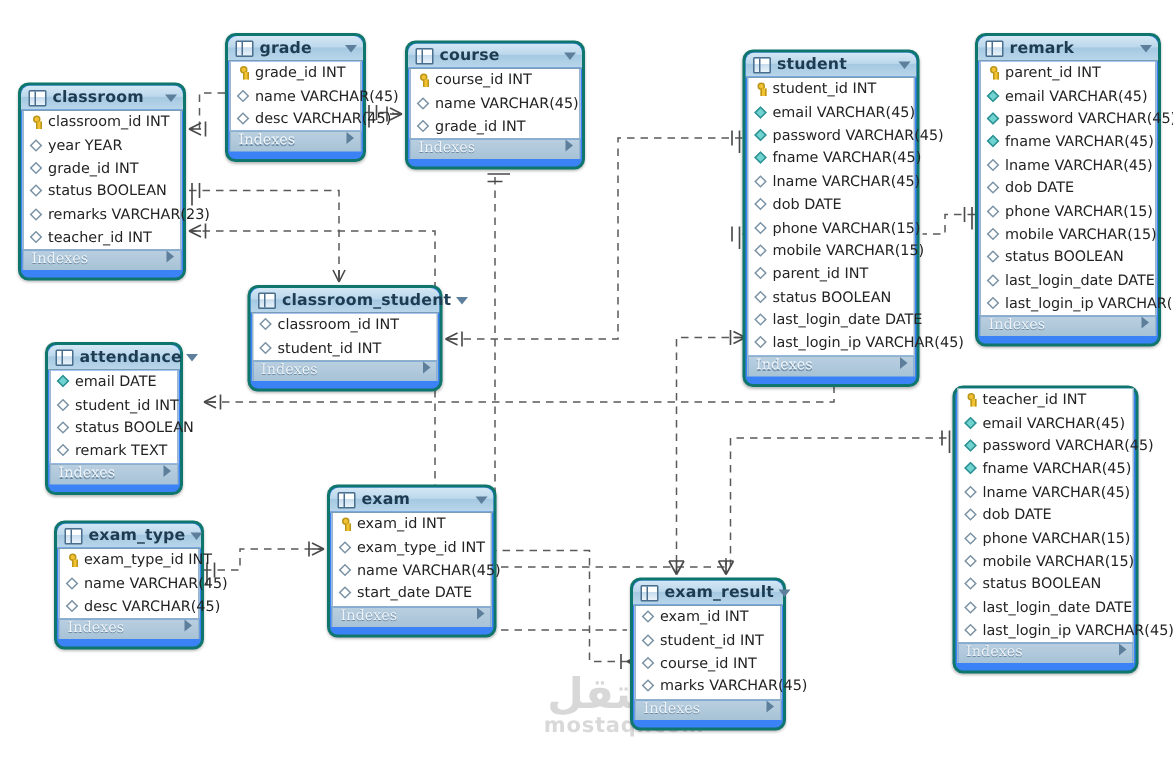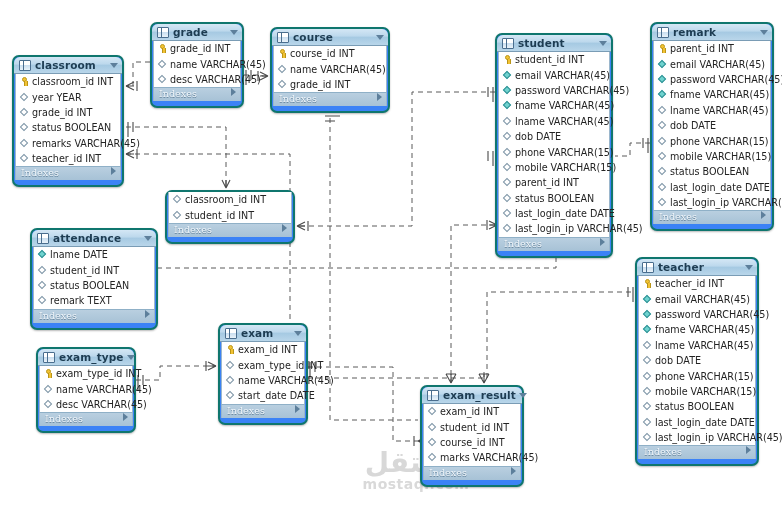"remarks VARCHAR(45)" span { text: 45 -> 23 }
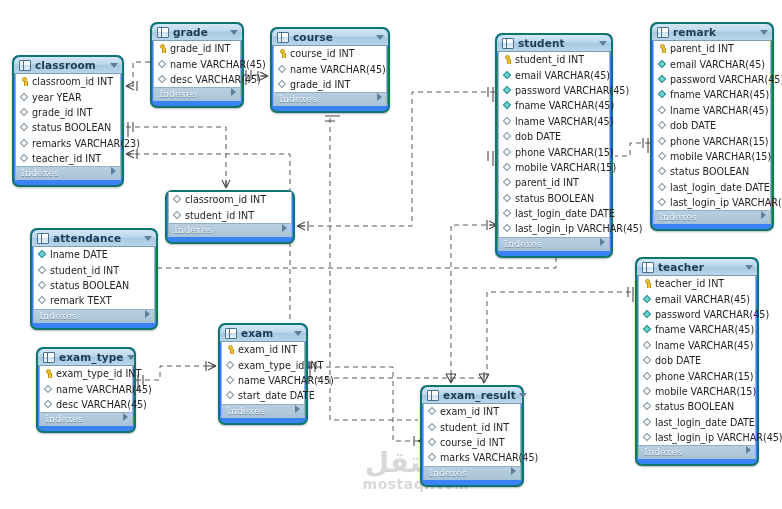"classroom_student" div.tbl-head { html: none -> <div> <span></span> <span>classroom_student</span> <span></span> </div> }
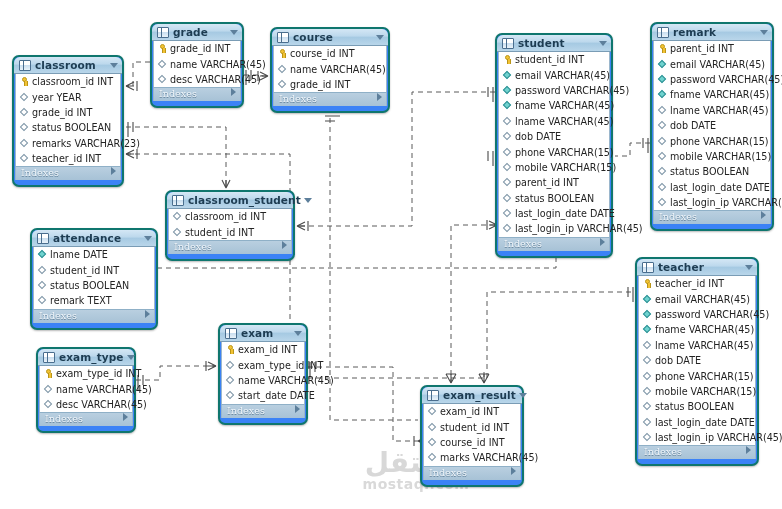"attendance" div.tbl { width: 128px -> 92px }
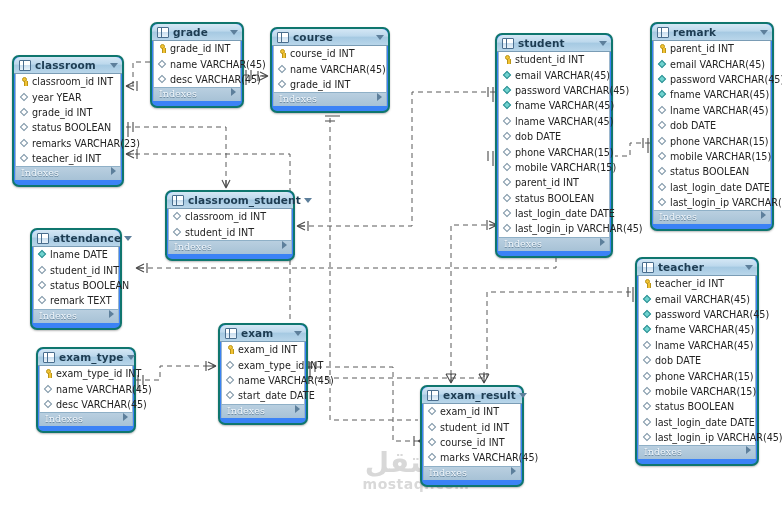"lname DATE" span { text: lname -> email }
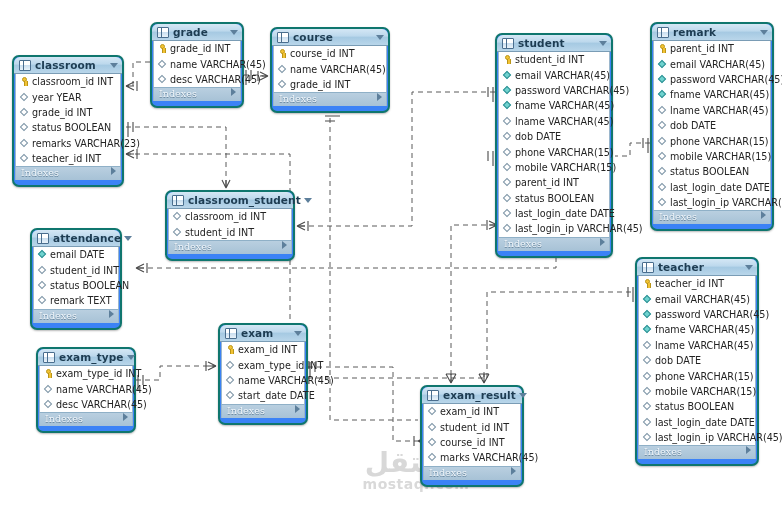"teacher" div.tbl-head { html: <div> <span></span> <span>teacher</span> <span></span> </div> -> none }
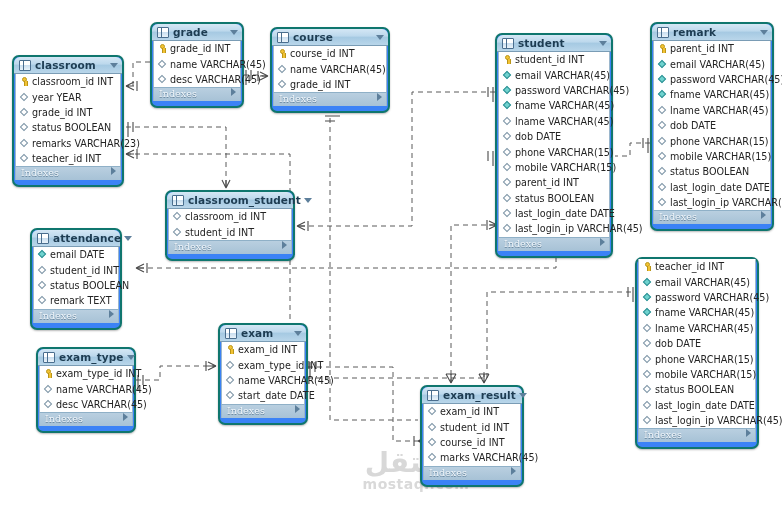"exam" div.tbl { width: 90px -> 113px }
